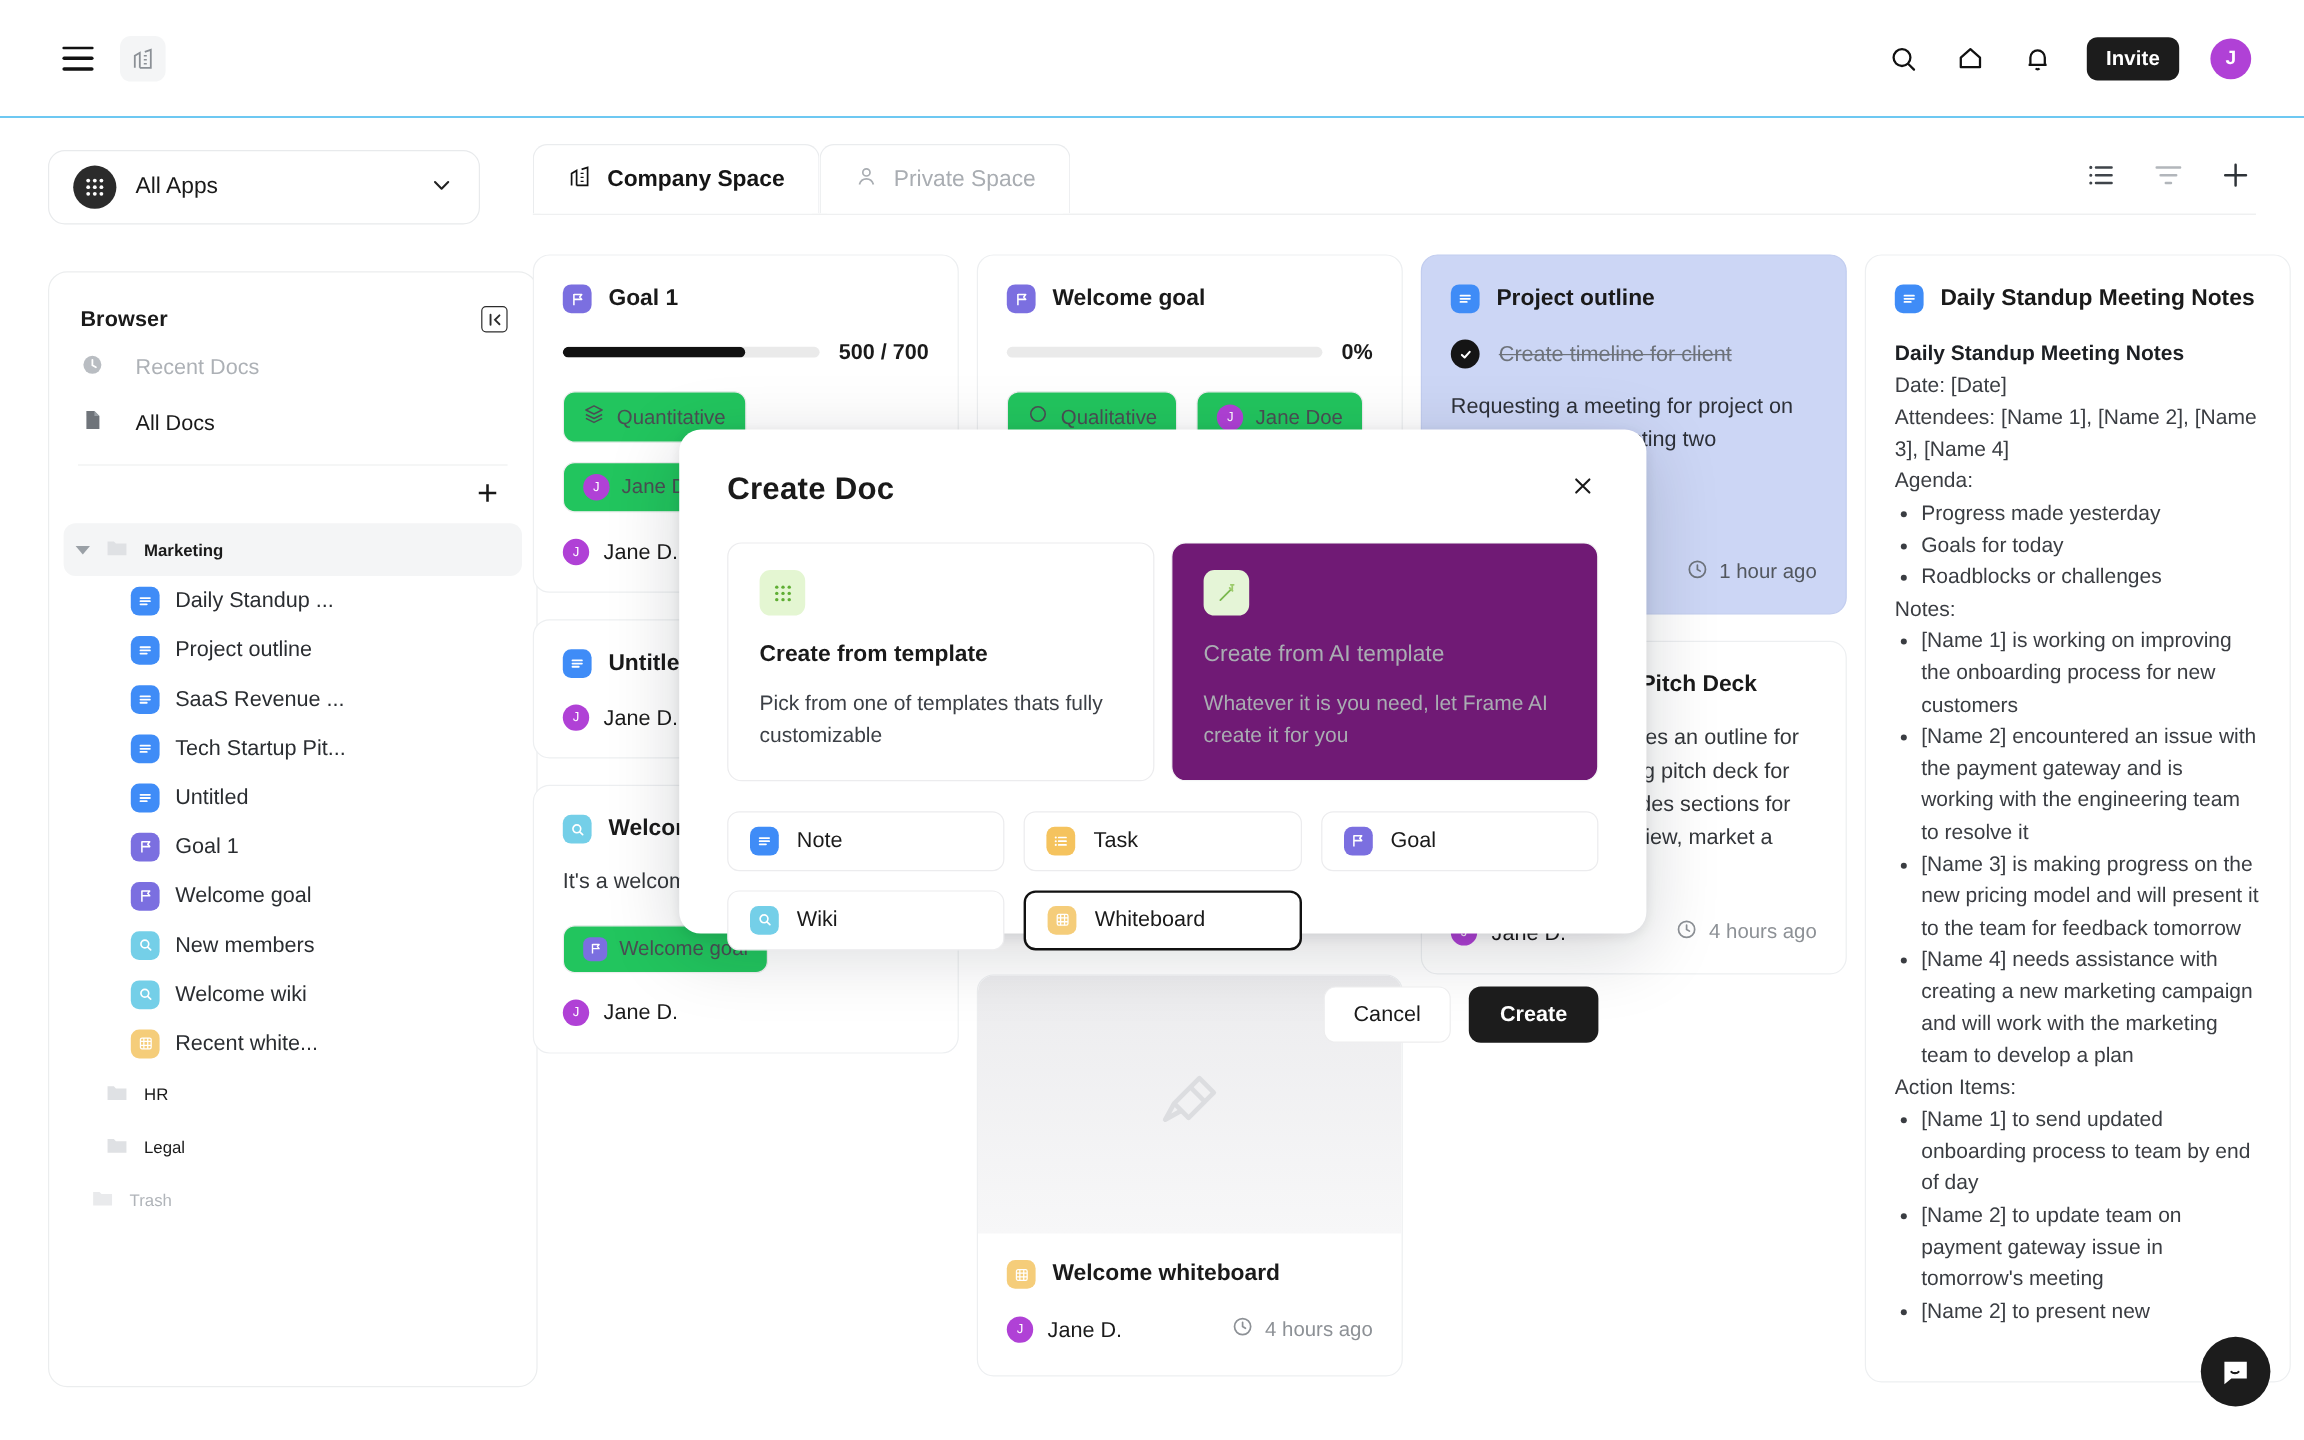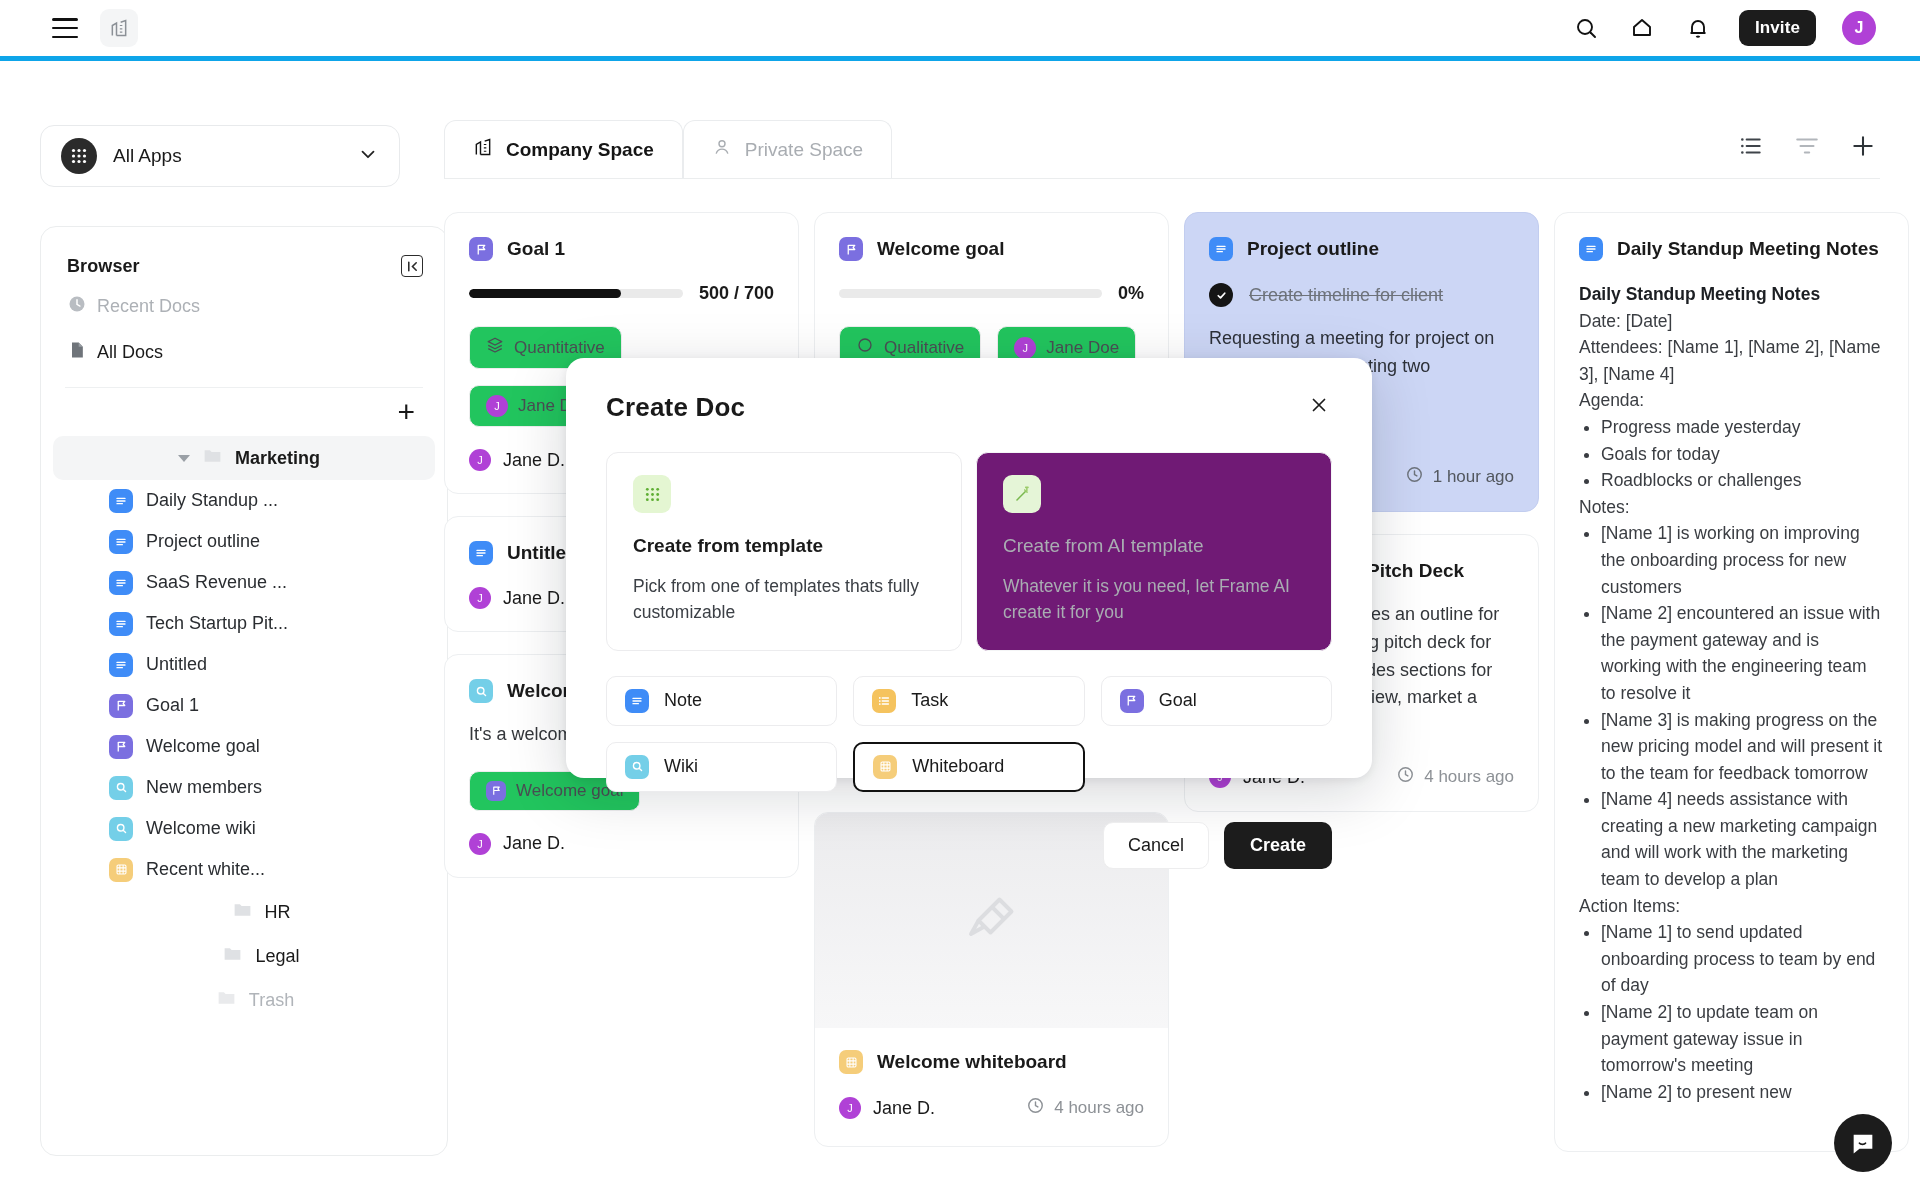"Invite" .topbar { border-bottom: 5px solid #0ea5e9 -> 1px solid #0ea5e9; height: 61px -> 98px }
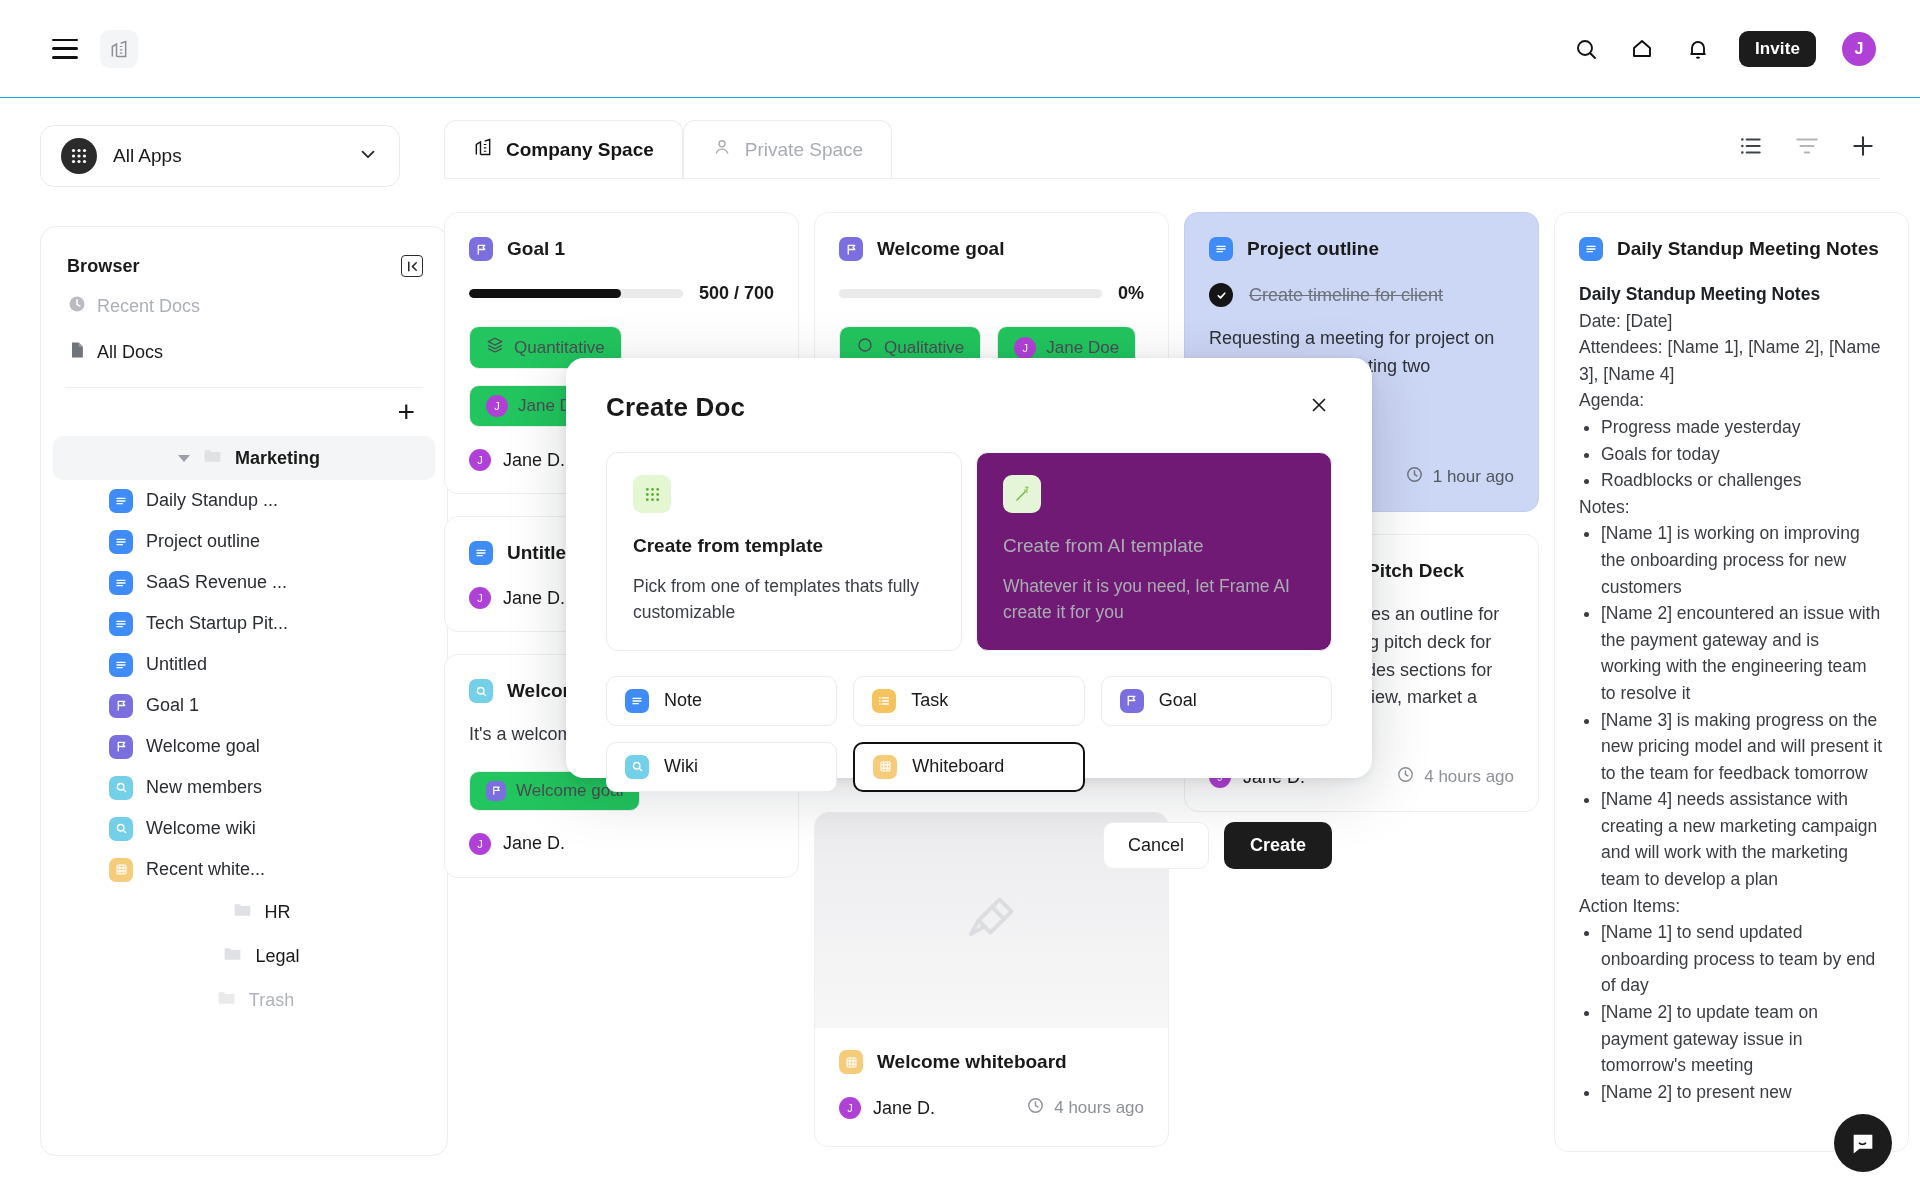"Recent Docs" .nav-row { gap: 10px -> 26px }
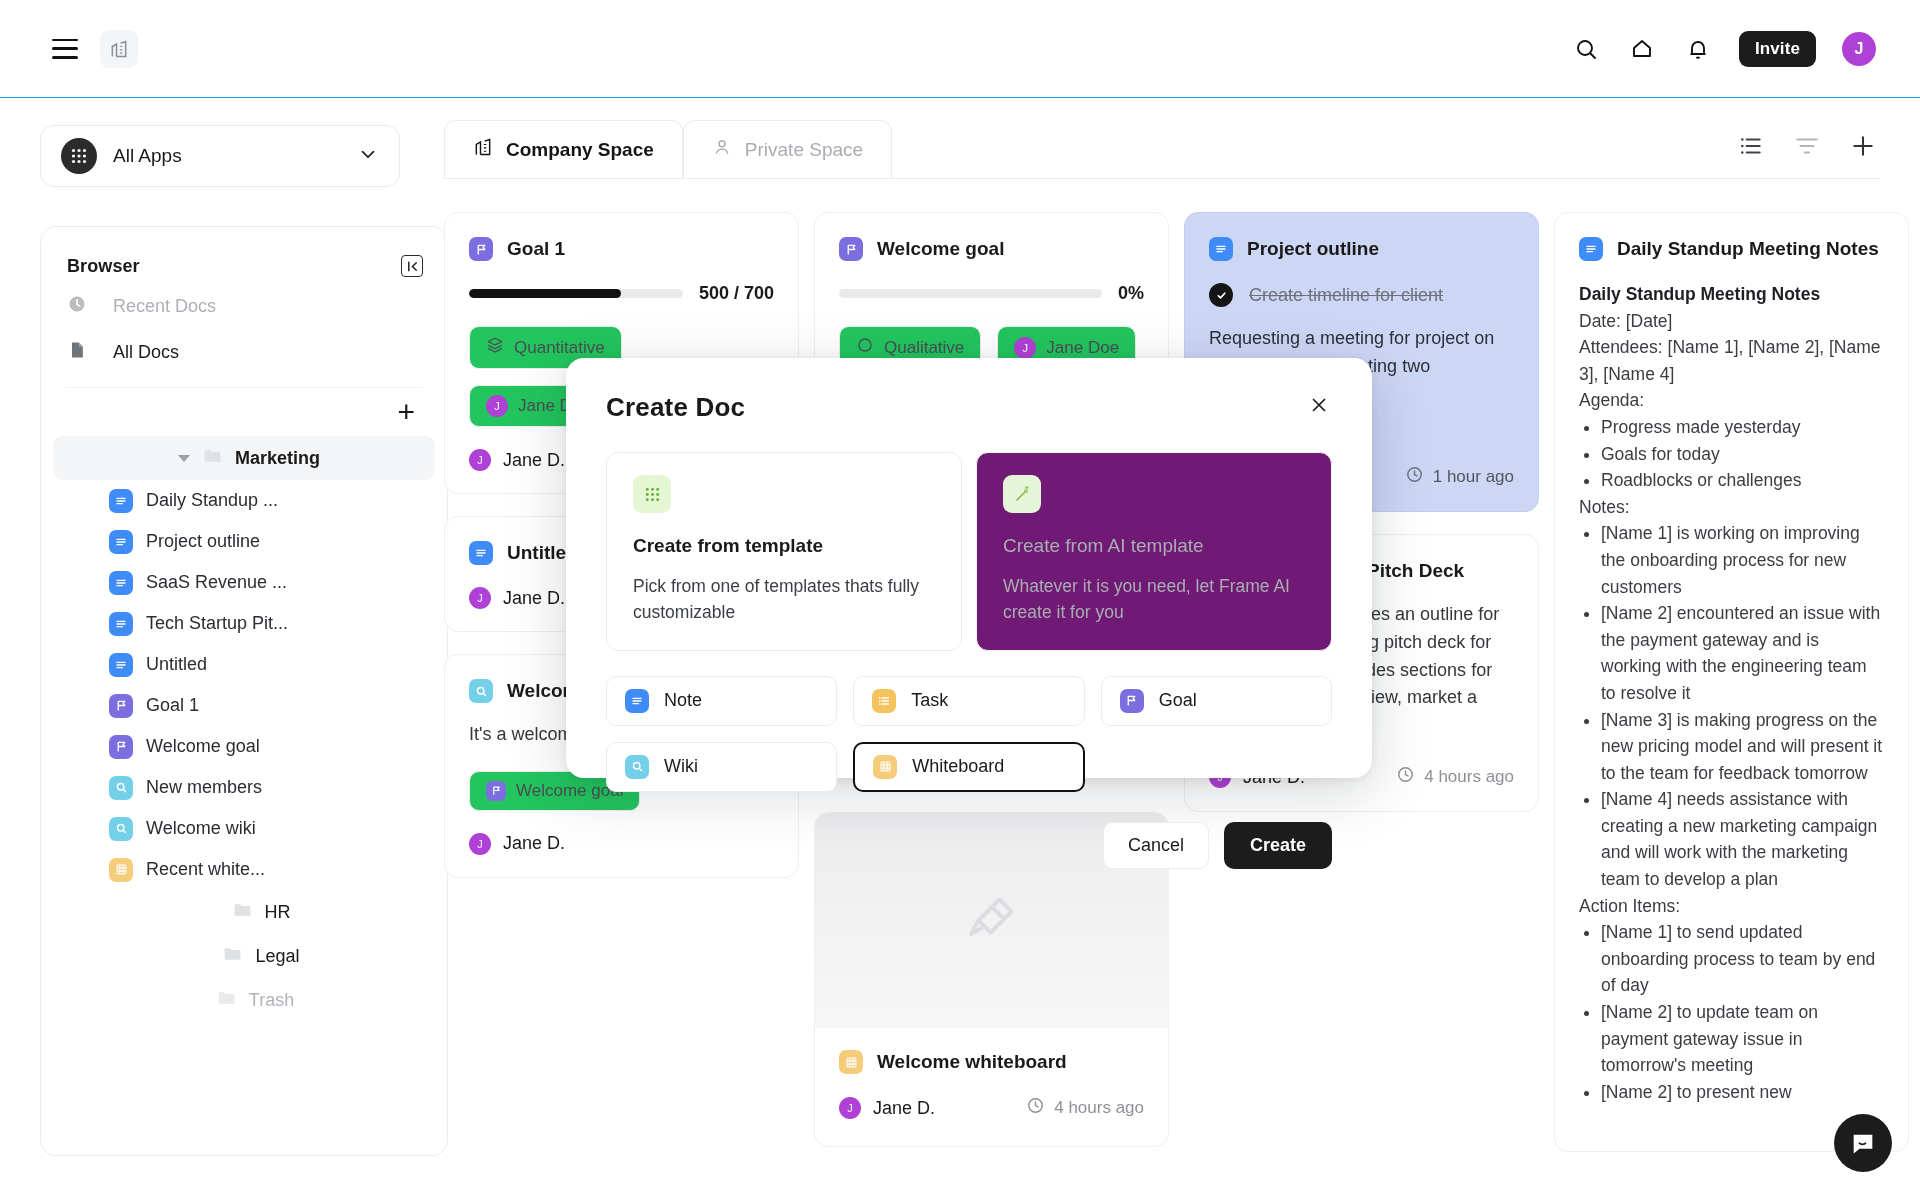"Marketing" .folder-row { font-size: 18px -> 14px; justify-content: center -> none }
